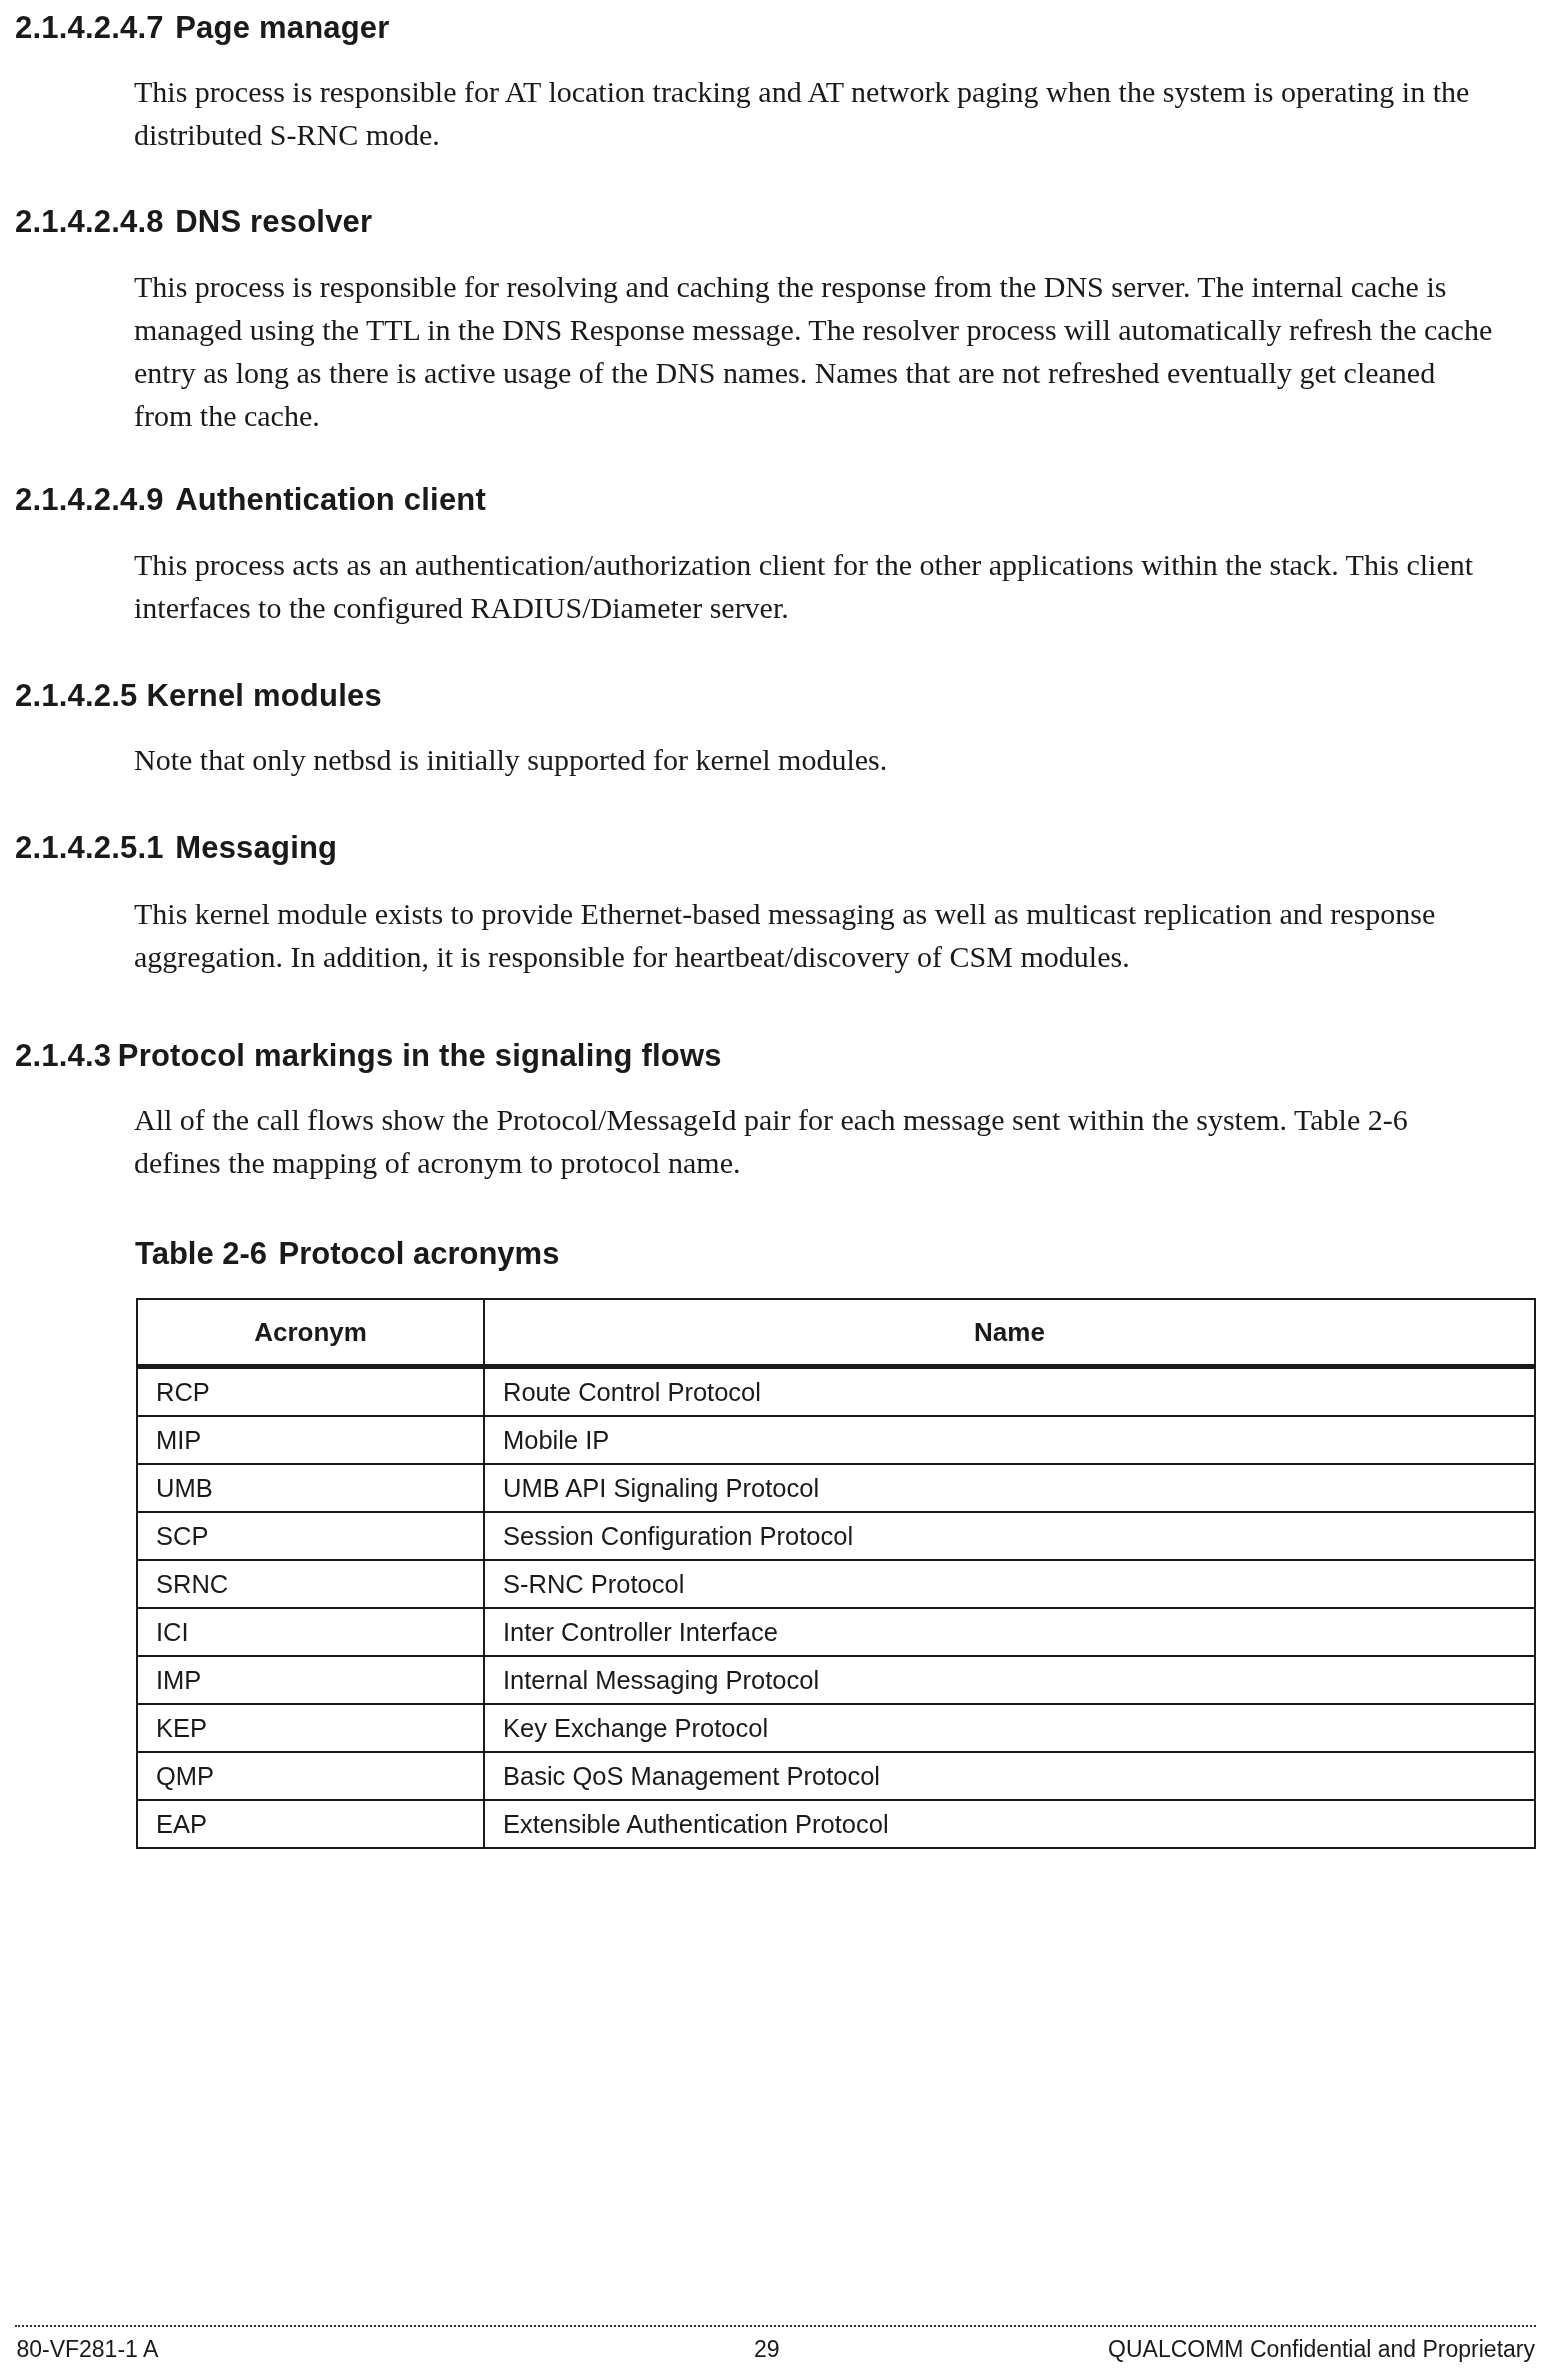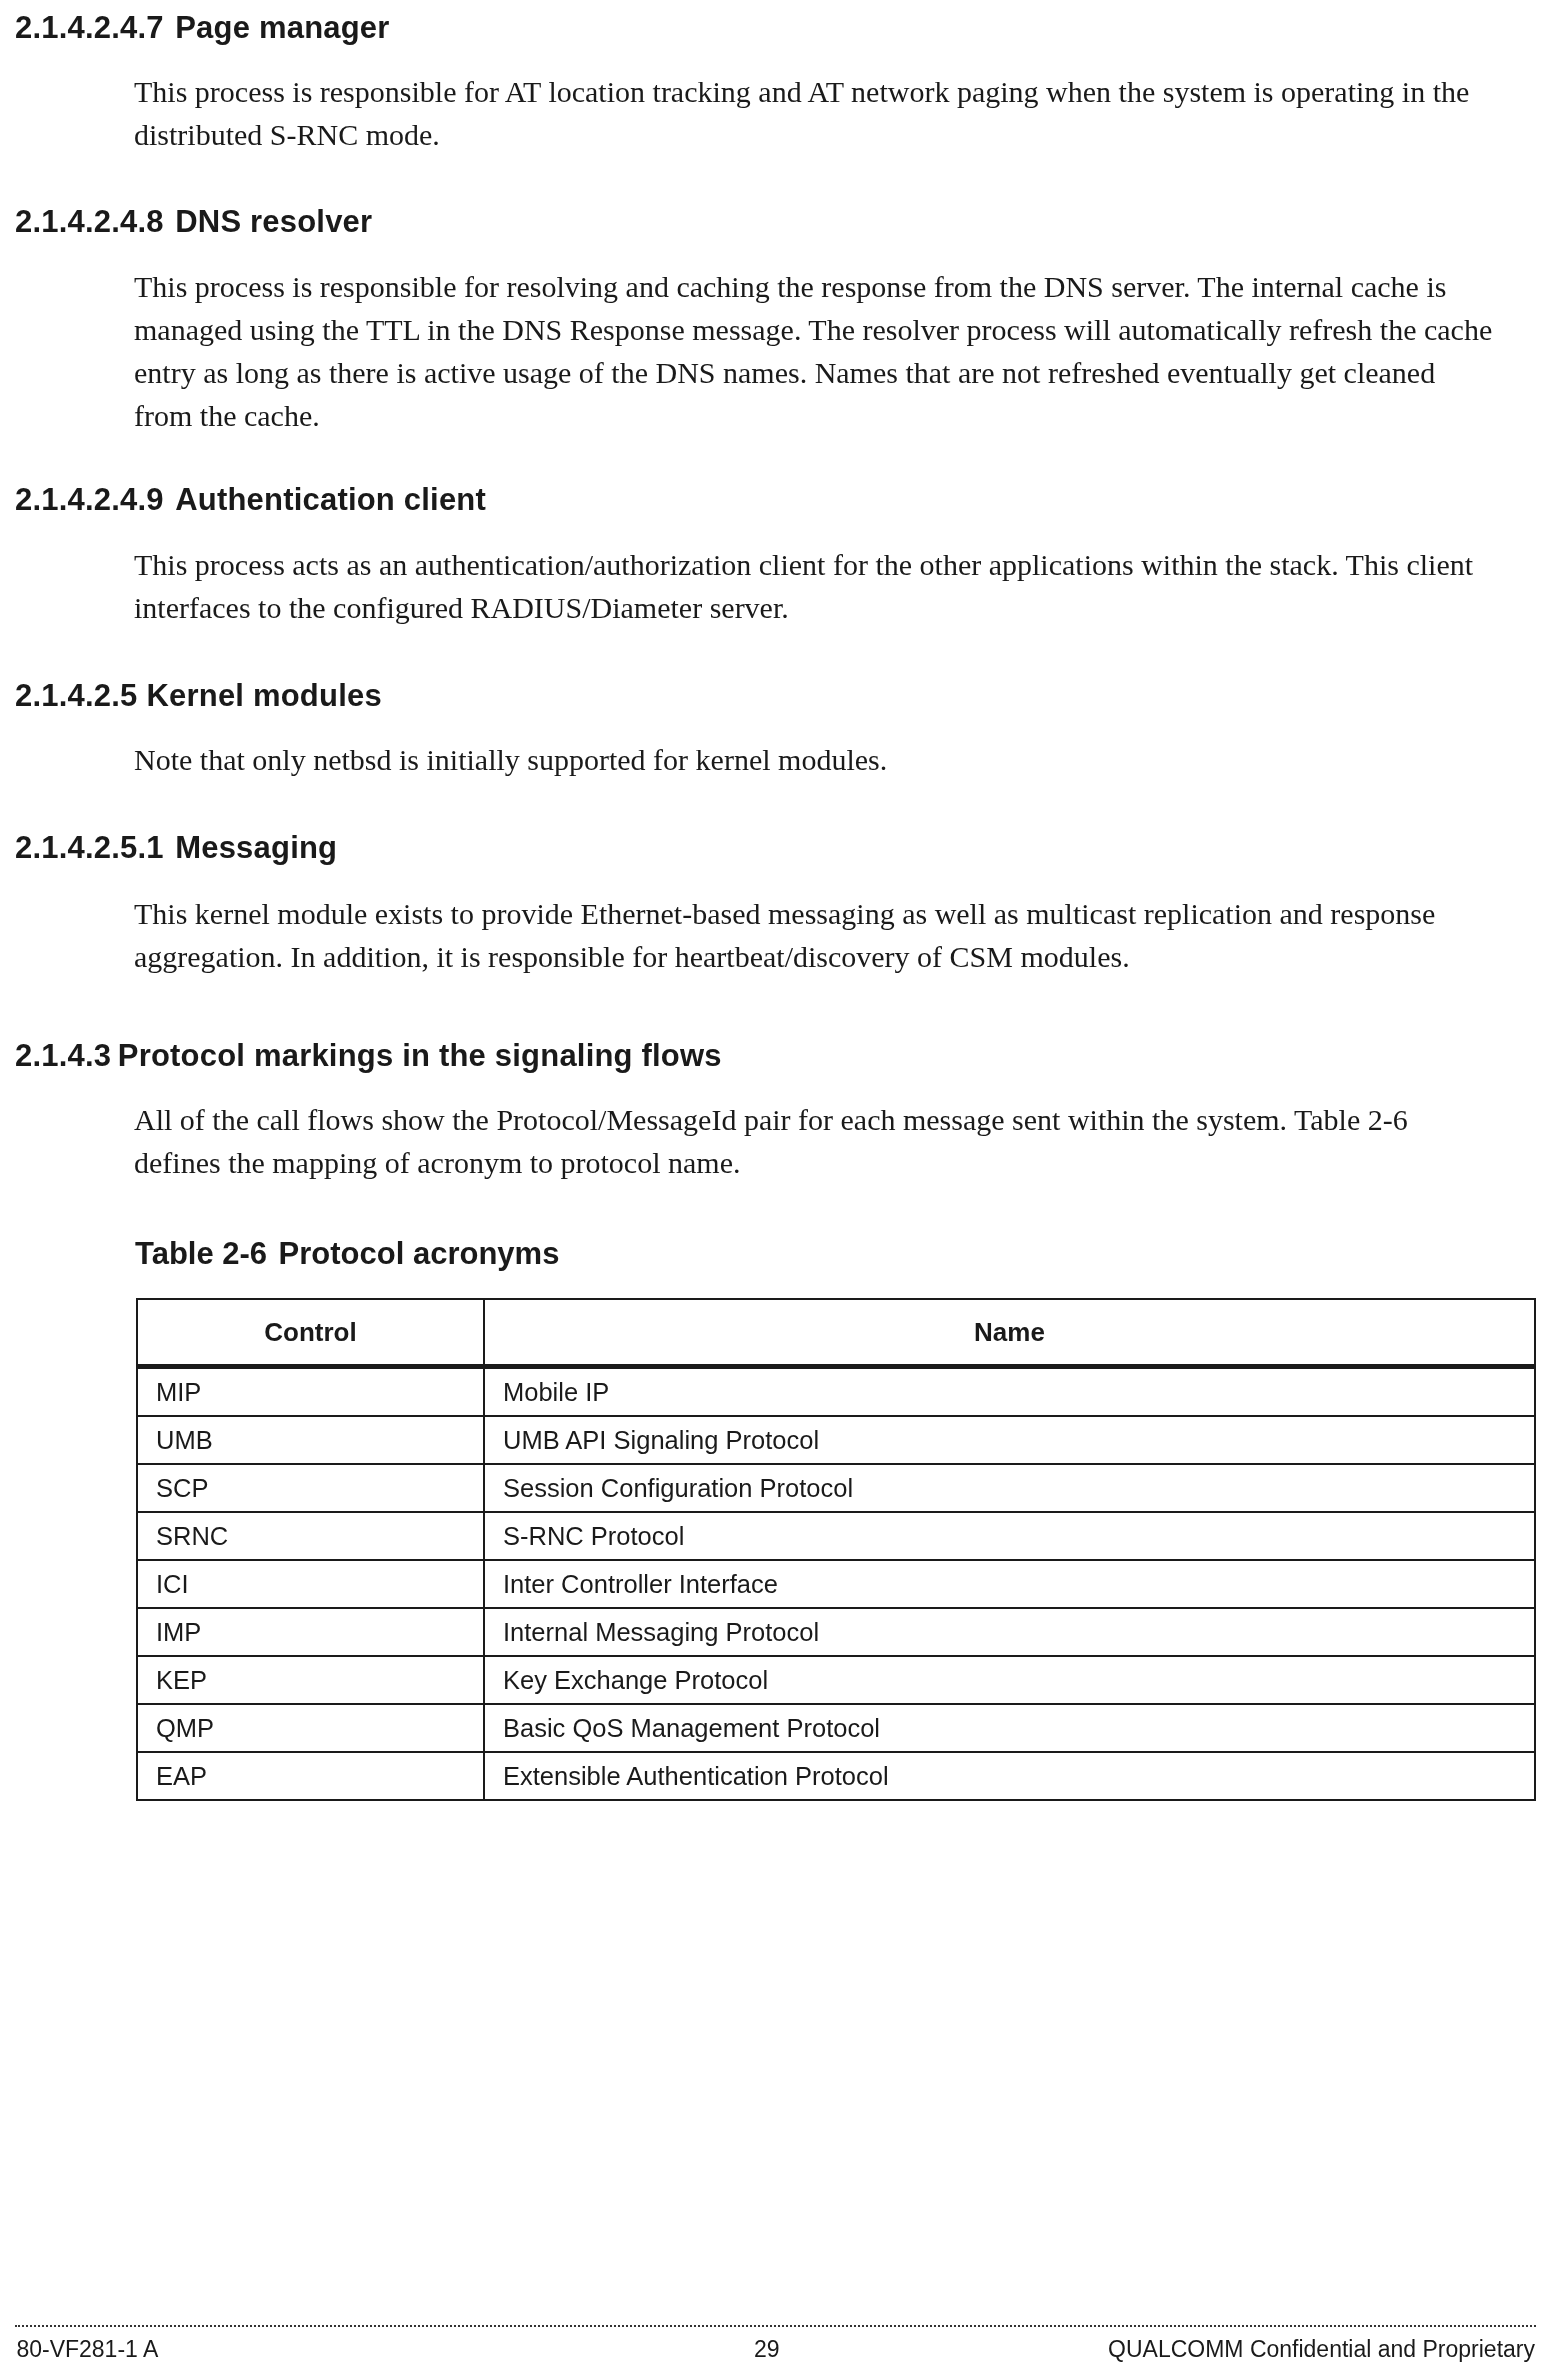"Control" th.c1 { text: Control -> Acronym }
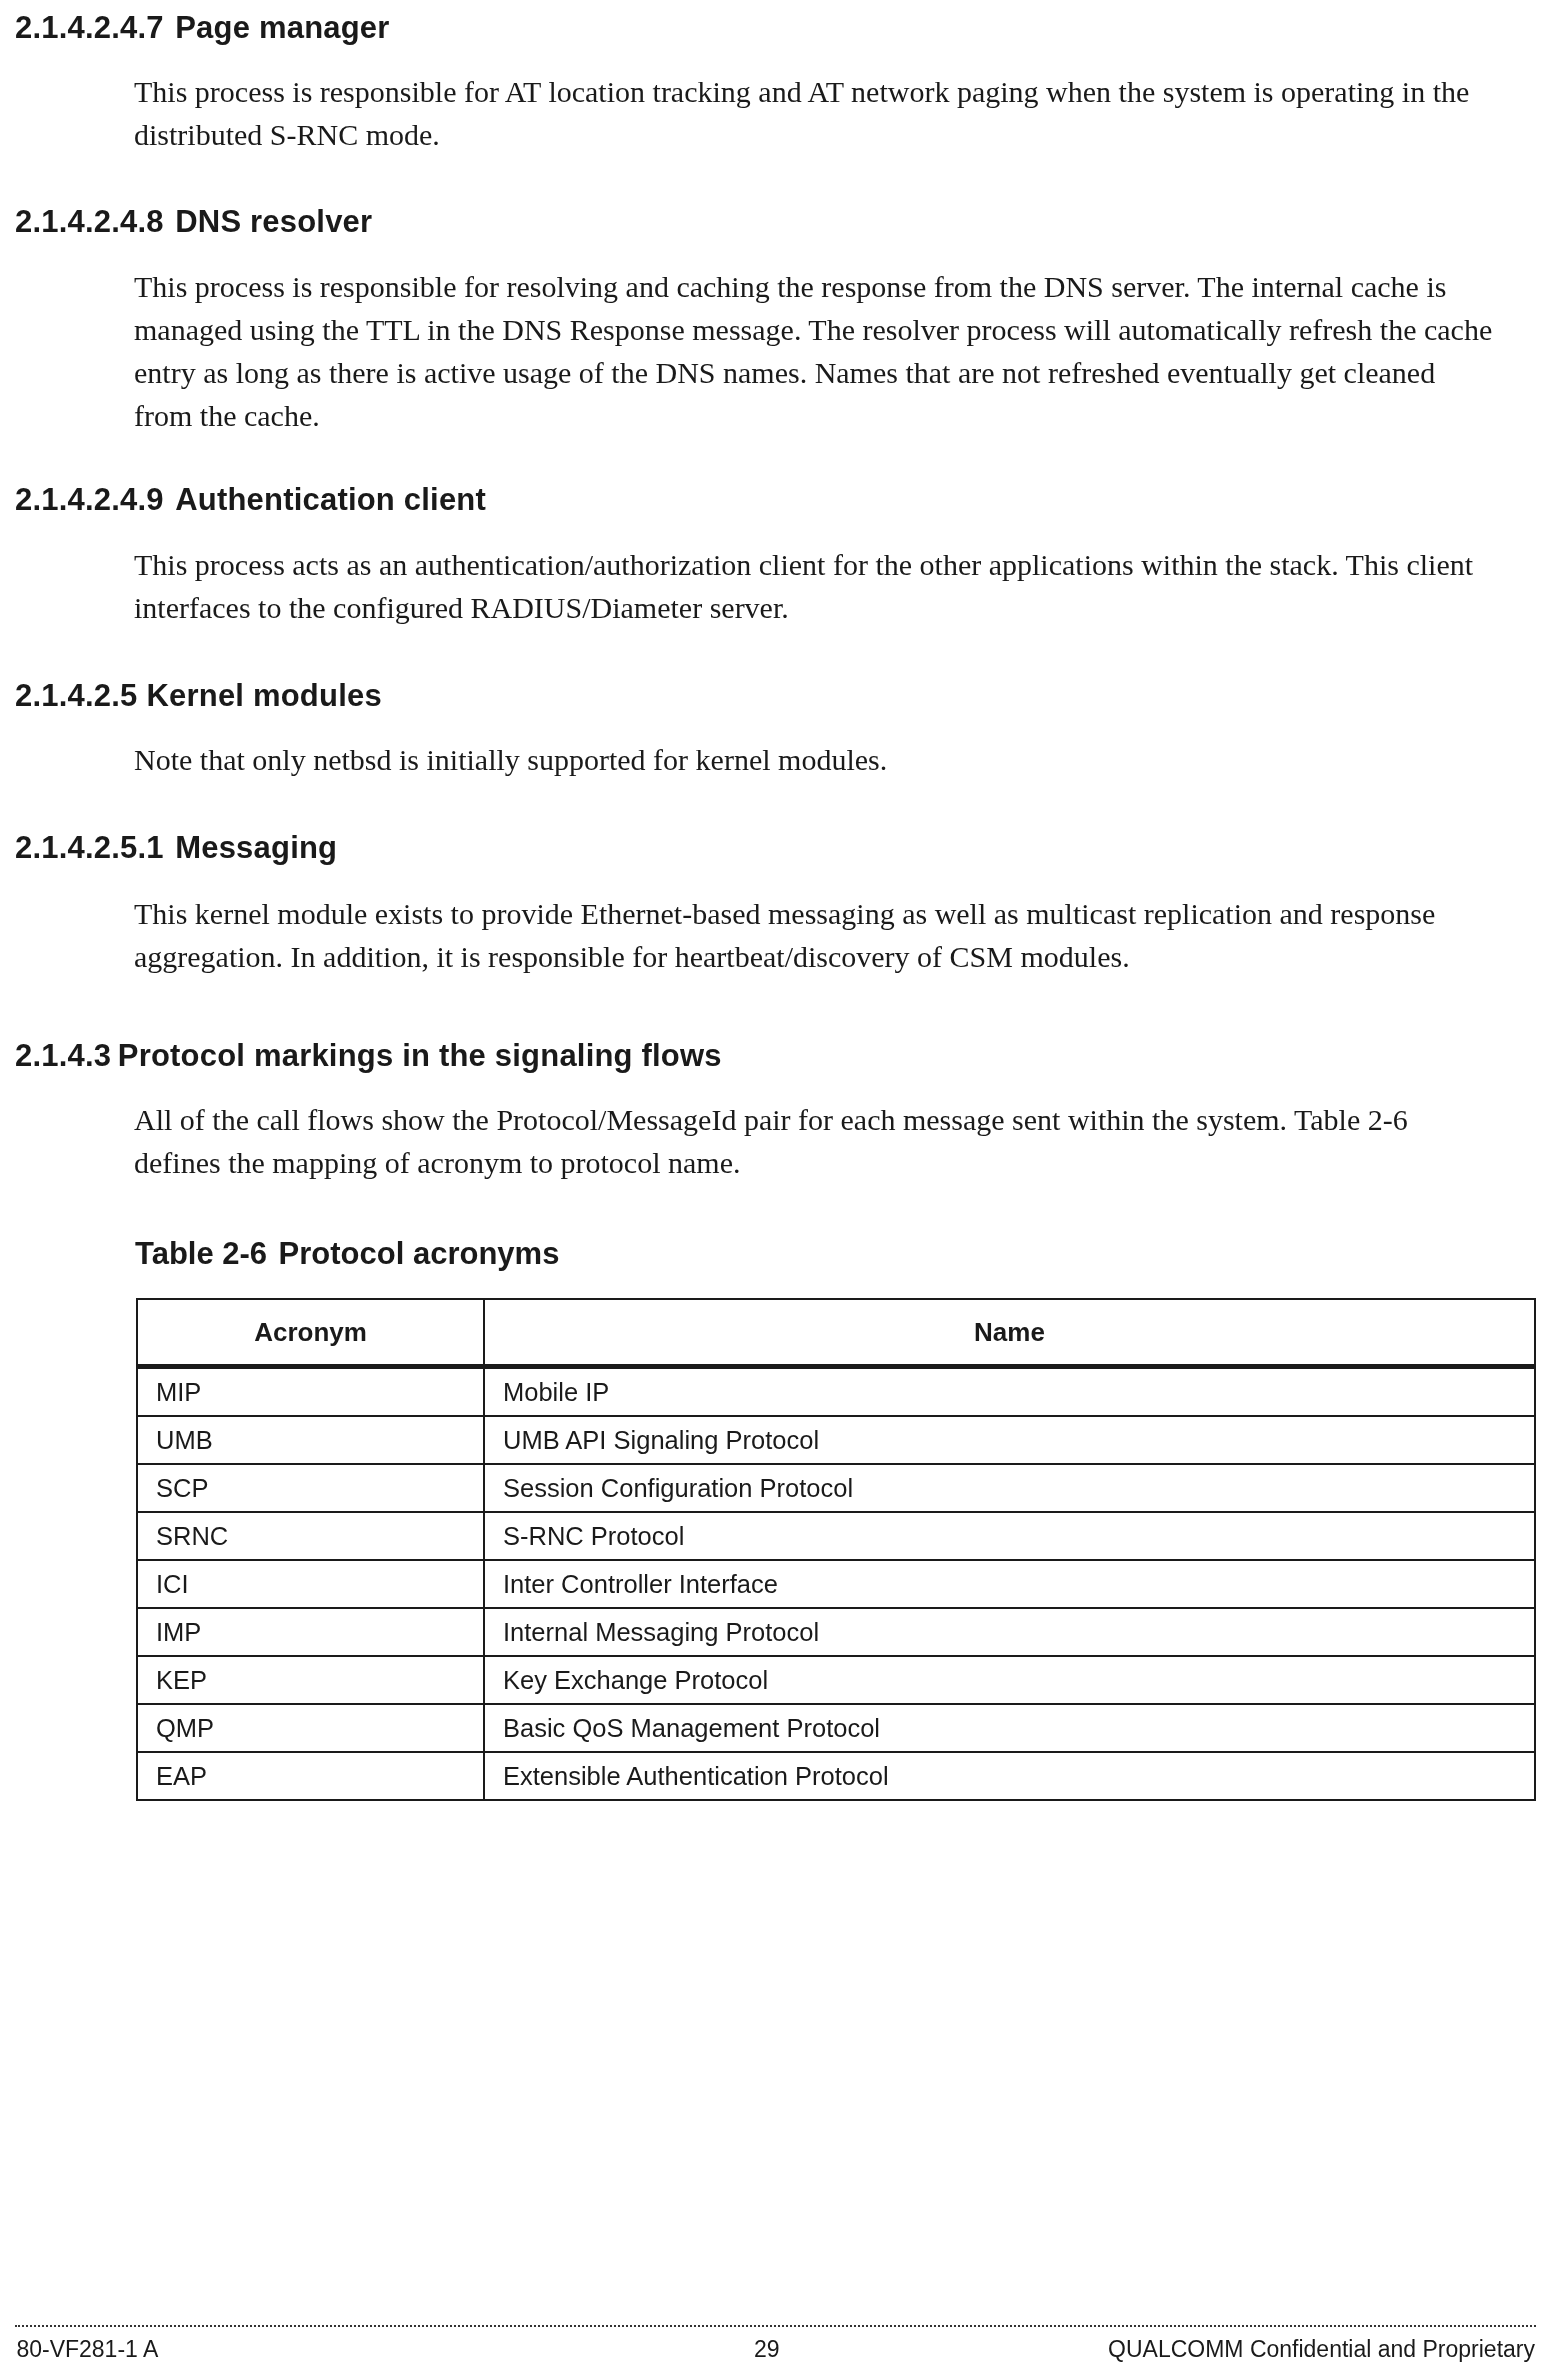"RCP" tr { html: none -> <tr> <td>RCP</td> <td>Route Control Protocol</td> </tr> }
